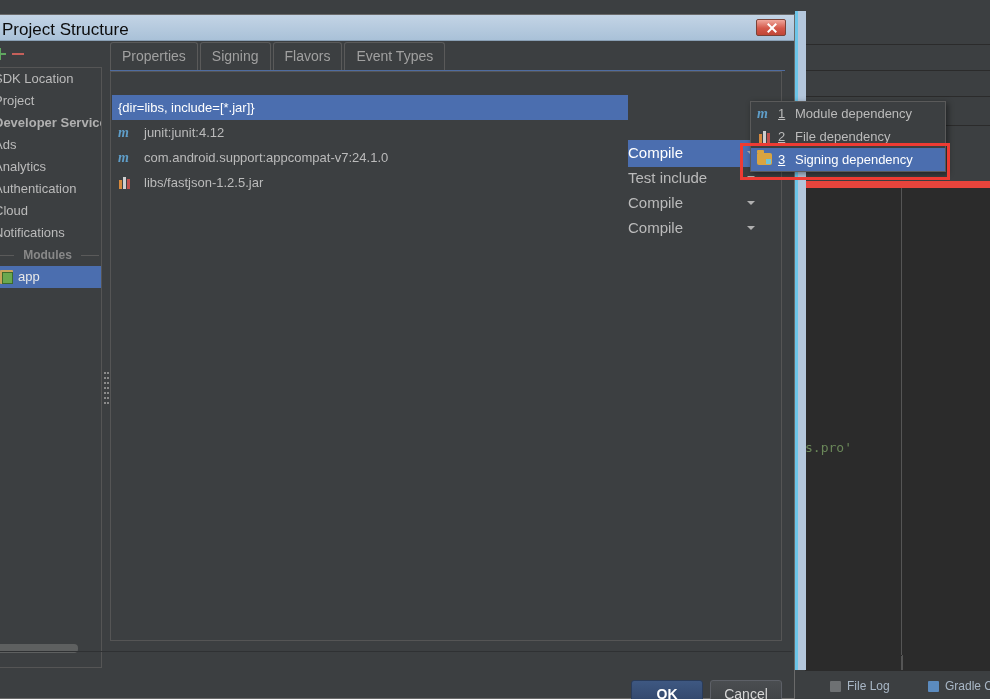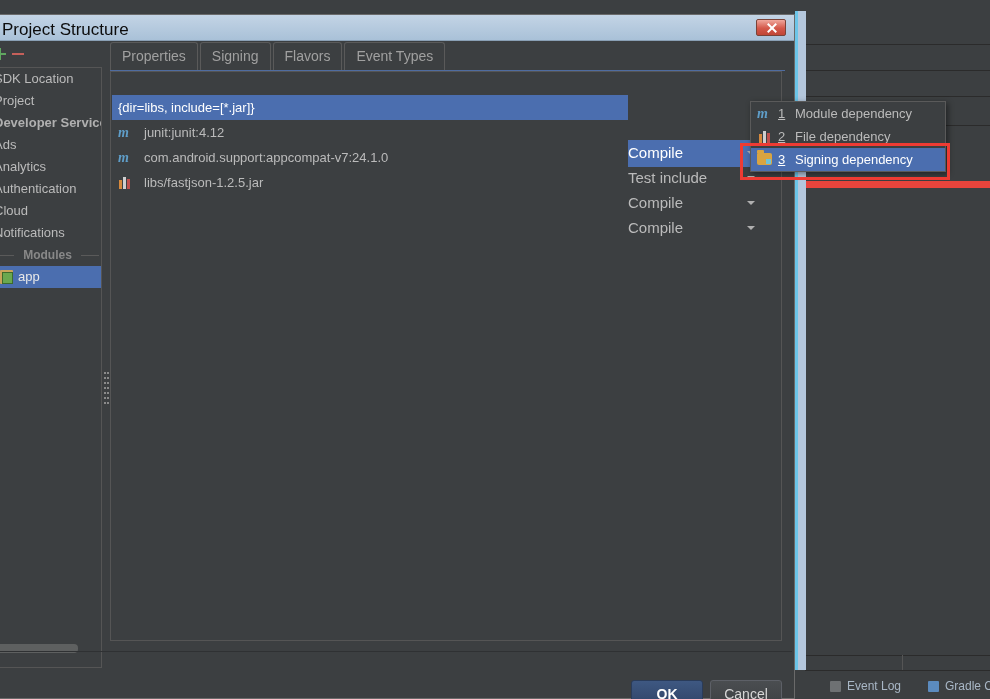"s.pro'" div.ide-editor { html: none -> <div> <div></div> <span>s.pro'</span> </div> }
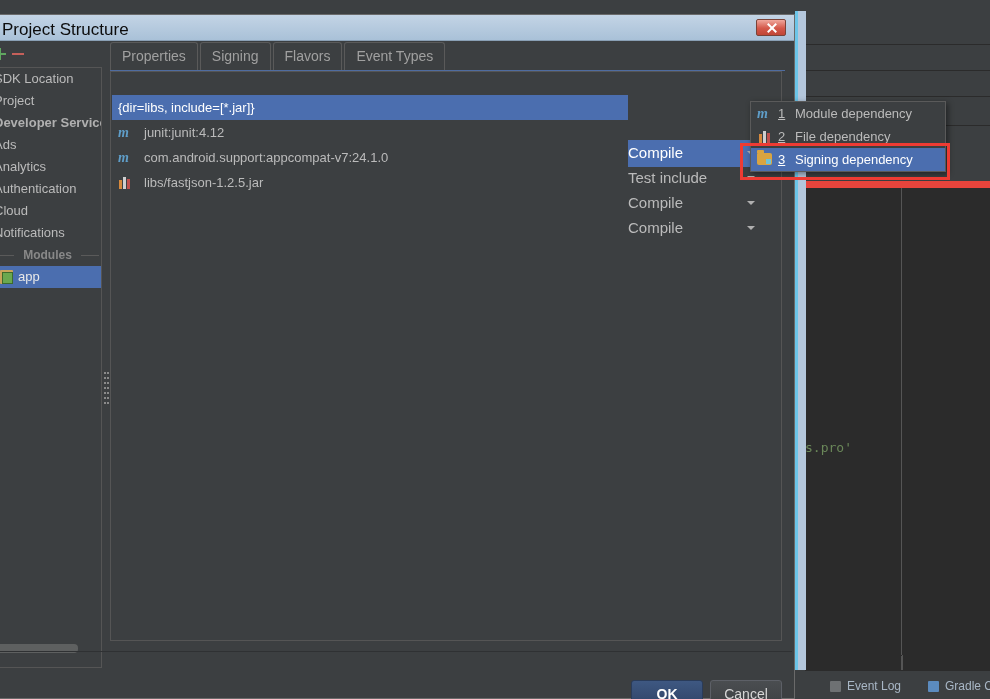"Event Log" span.ide-status-item { text: Event -> File }
